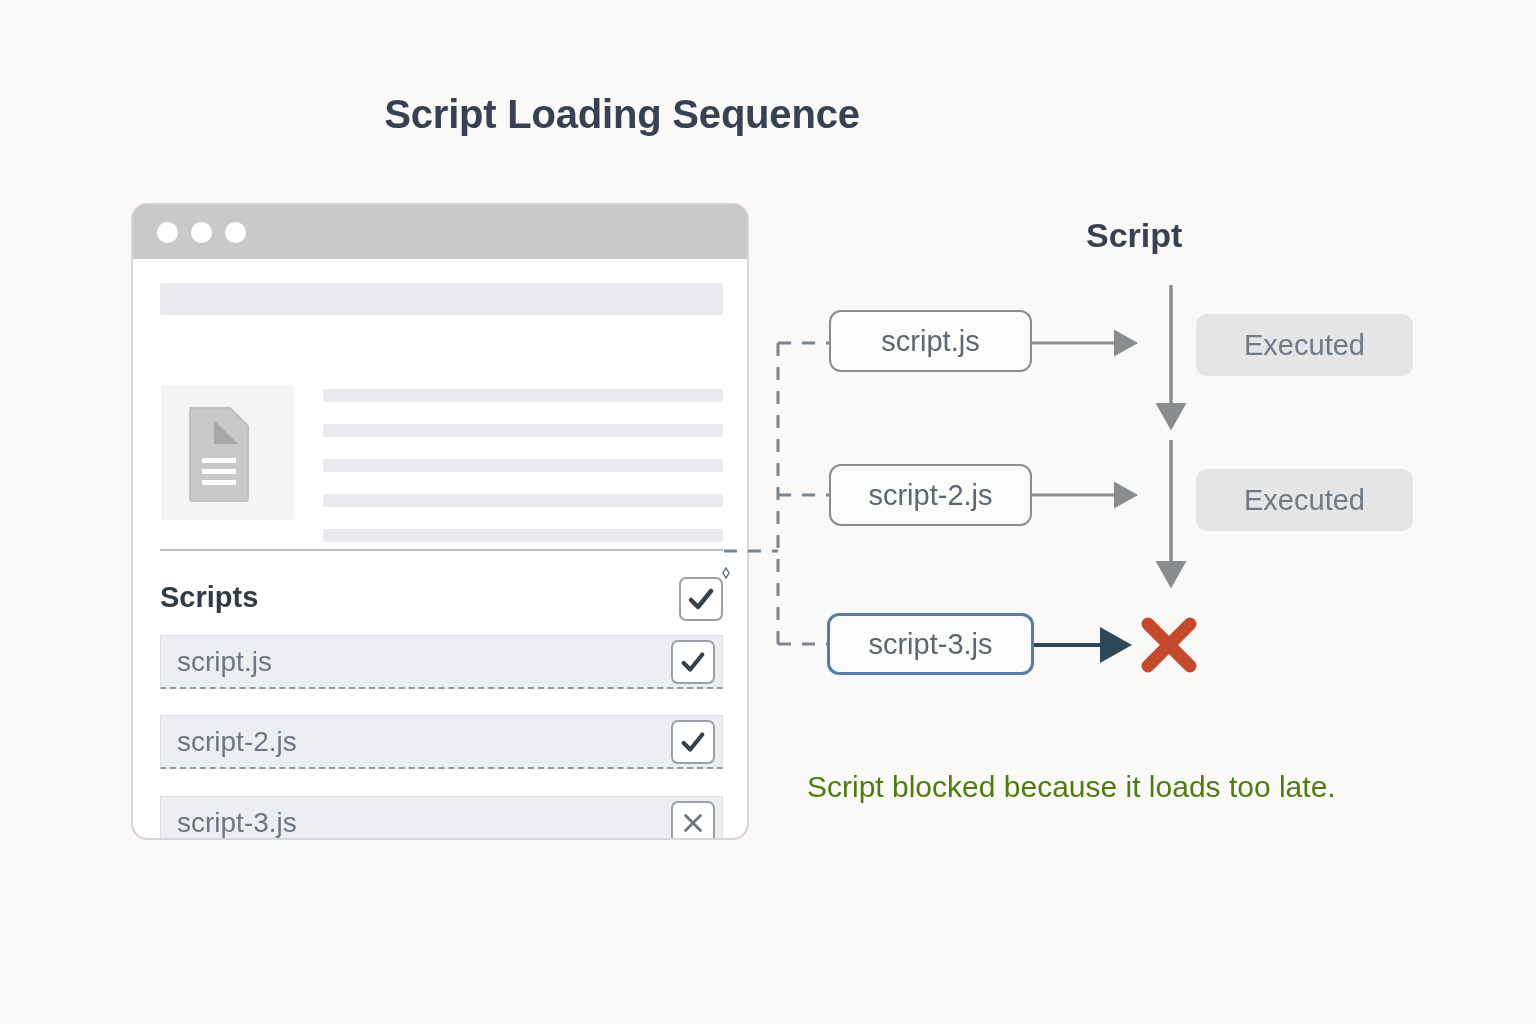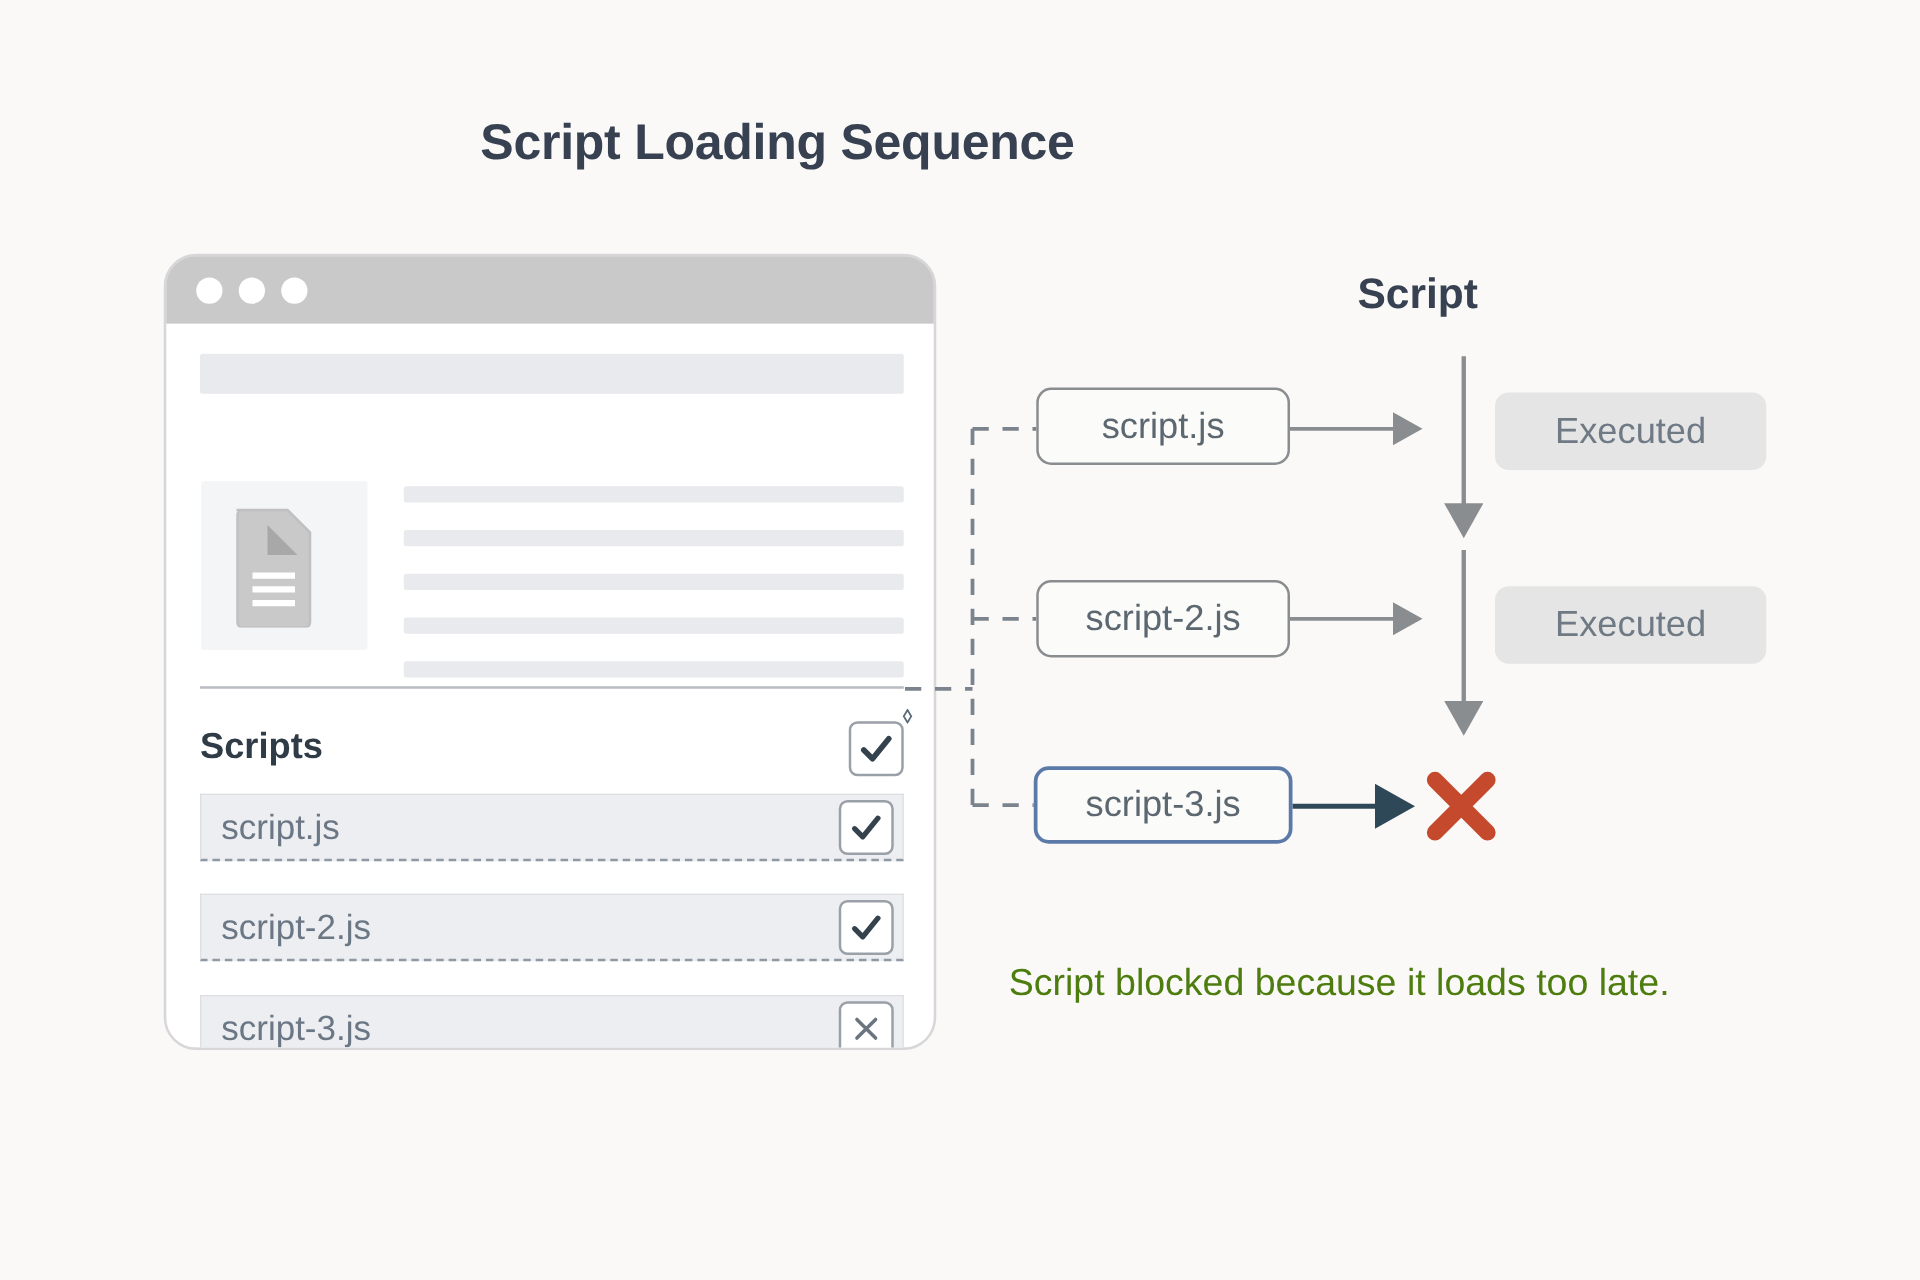"Scripts" .browser { background: #e5e5e5 -> #d946ef; border-radius: 26px -> 16px }
